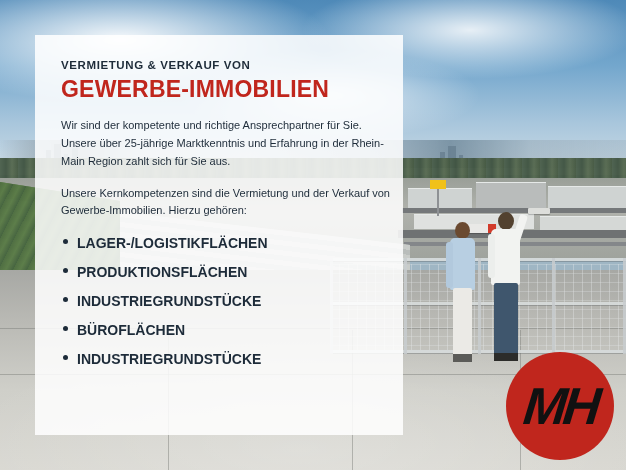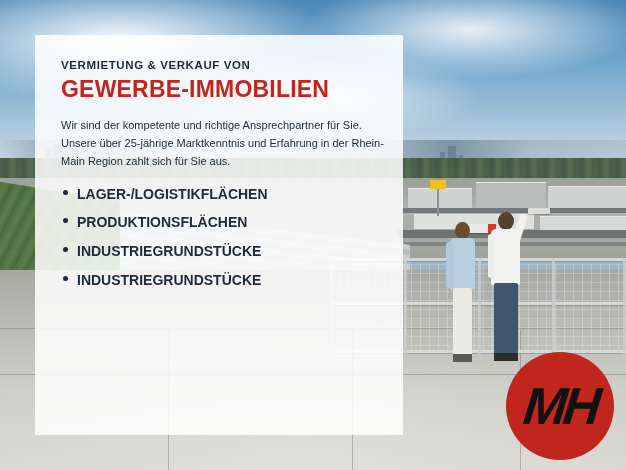"Unsere Kernkompetenzen sind die" p.para { html: none -> <p>Unsere Kernkompetenzen sind die Vermietung und der Verkauf von Gewerbe-Immobilien. Hierzu gehören:</p> }
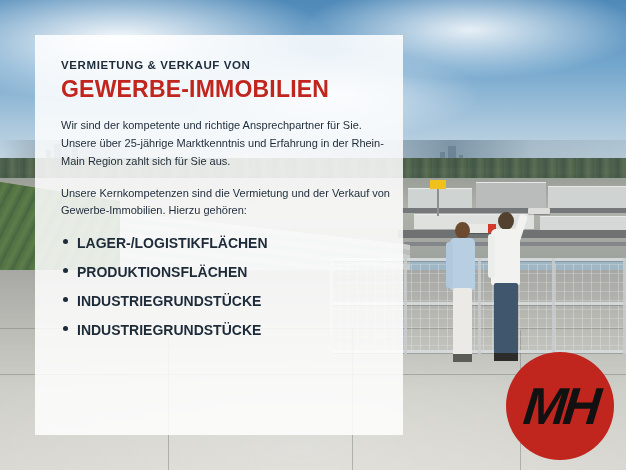"BÜROFLÄCHEN" li { html: none -> <li>BÜROFLÄCHEN</li> }
